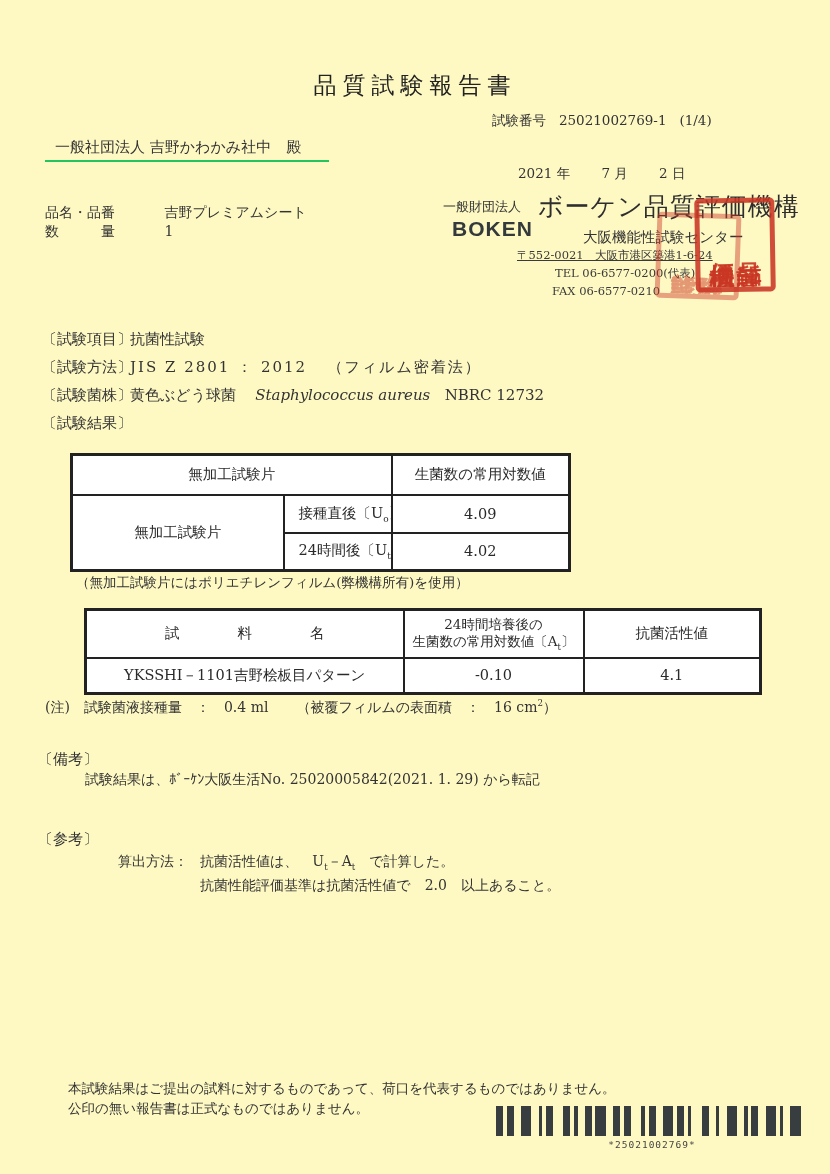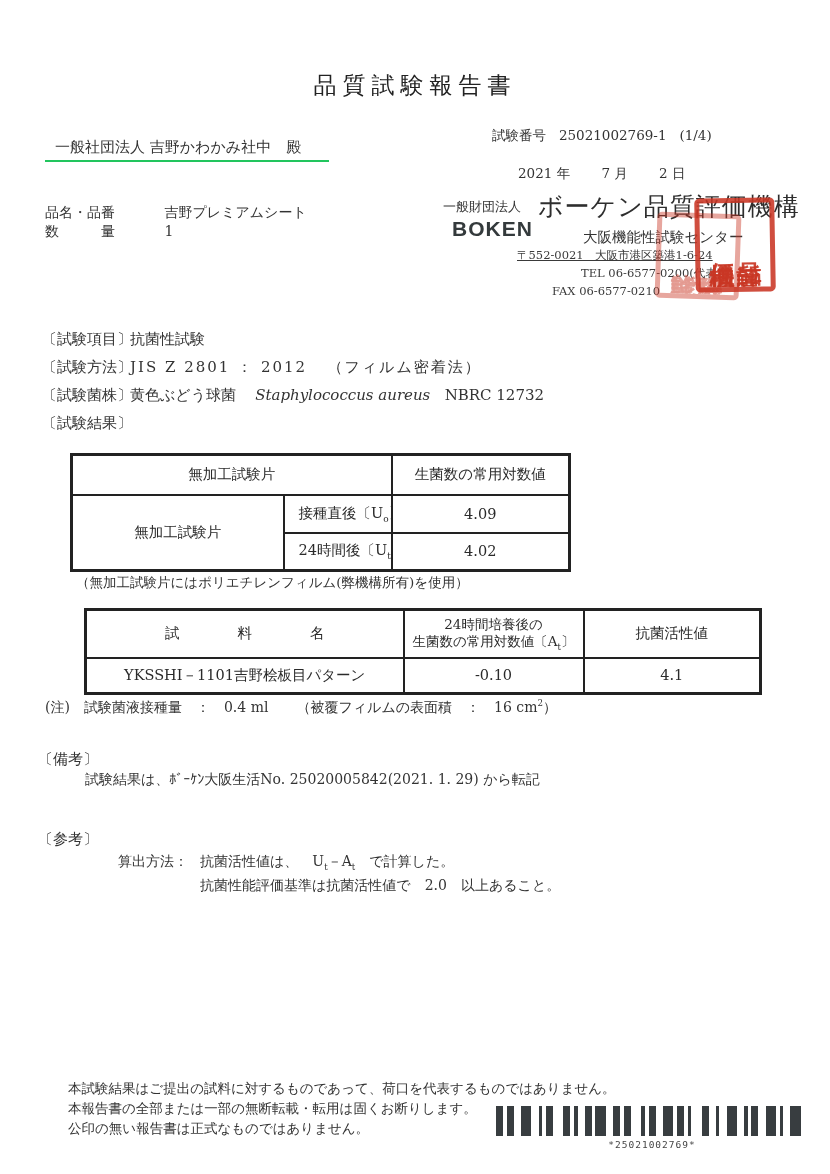"品質試験報告書" .page { background: #ffffff -> #fef9c3 }
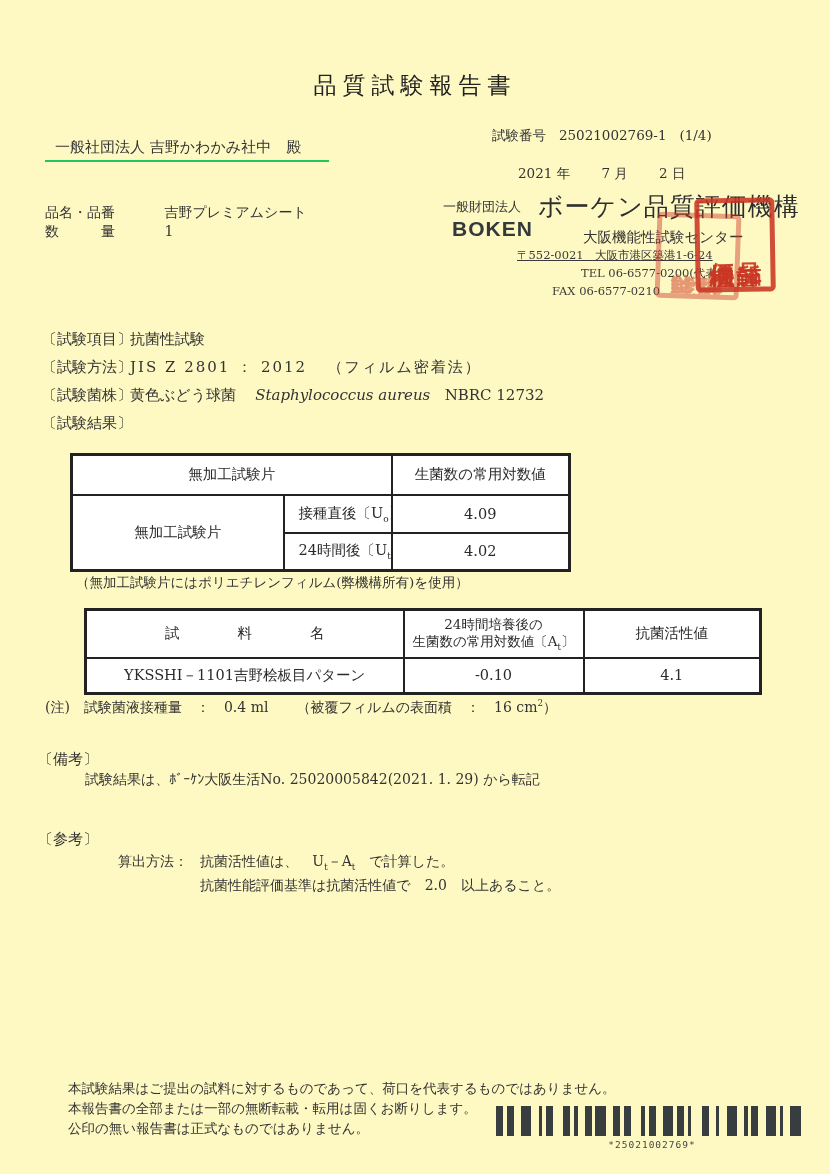"試験番号 25021002769-1 (1/4)" div.abs { top: 127px -> 112px }
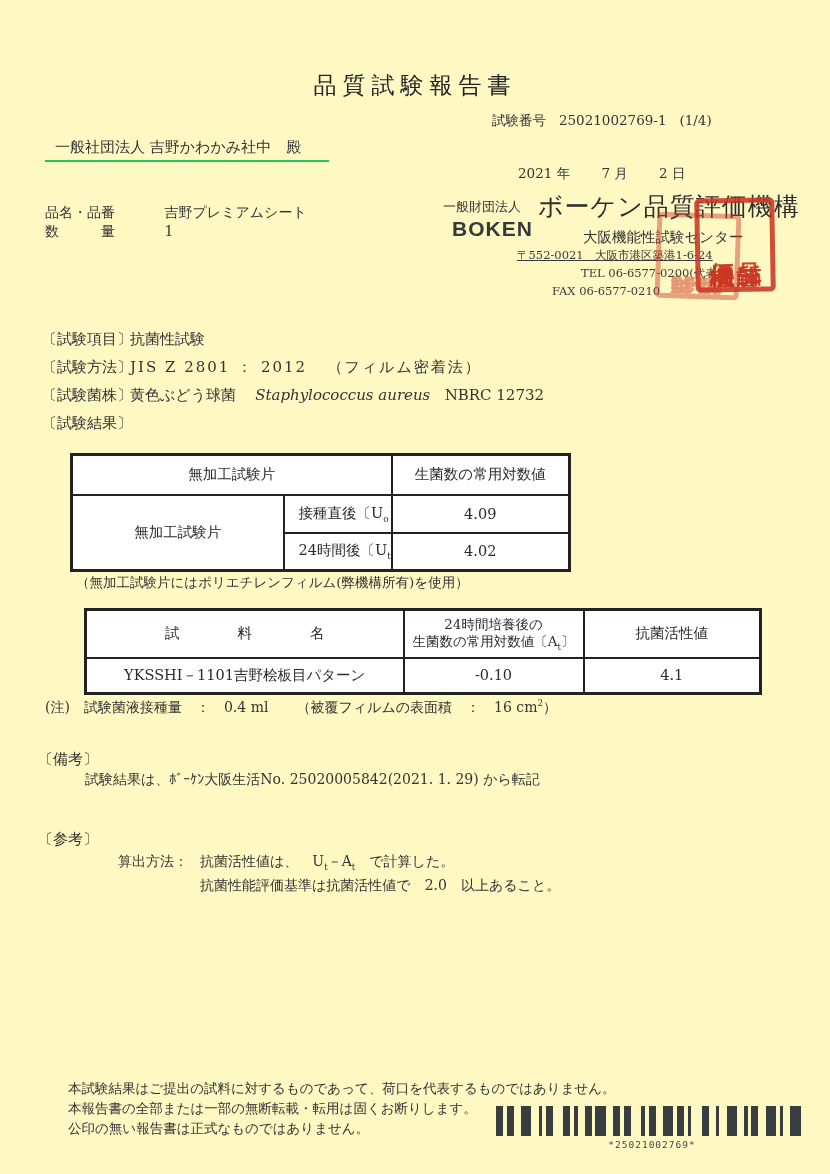"TEL 06-6577-0200(代表)" div.abs { margin-left: 26px -> none }
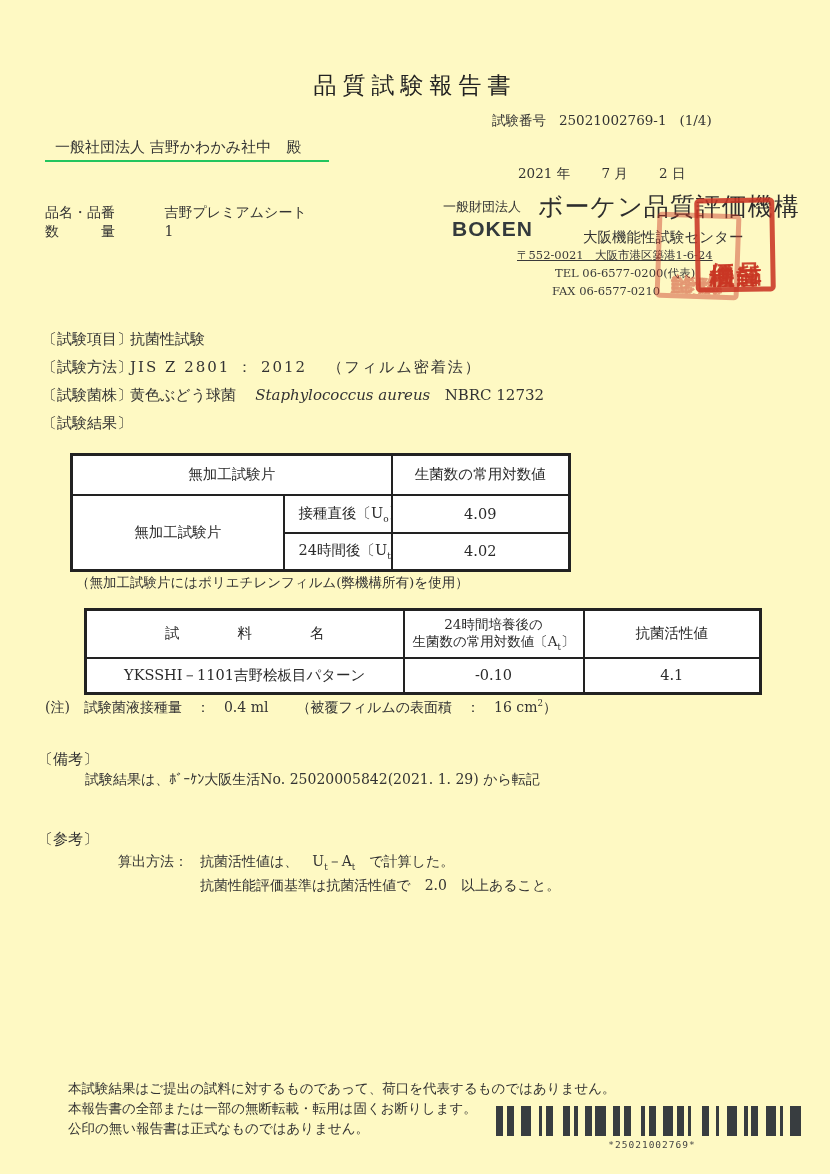"本報告書の全部または一部の無断転載・転用は固くお断りします。" div.footline { html: <div>本報告書の全部または一部の無断転載・転用は固くお断りします。</div> -> none }
